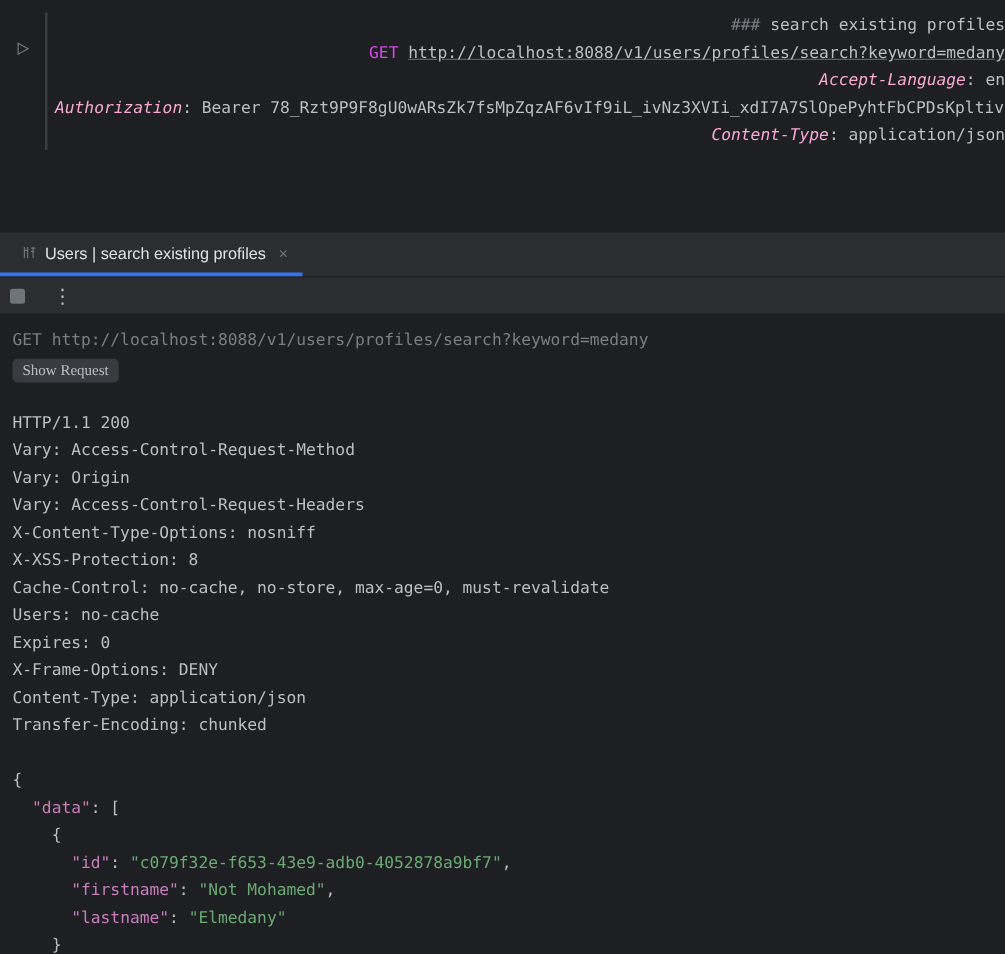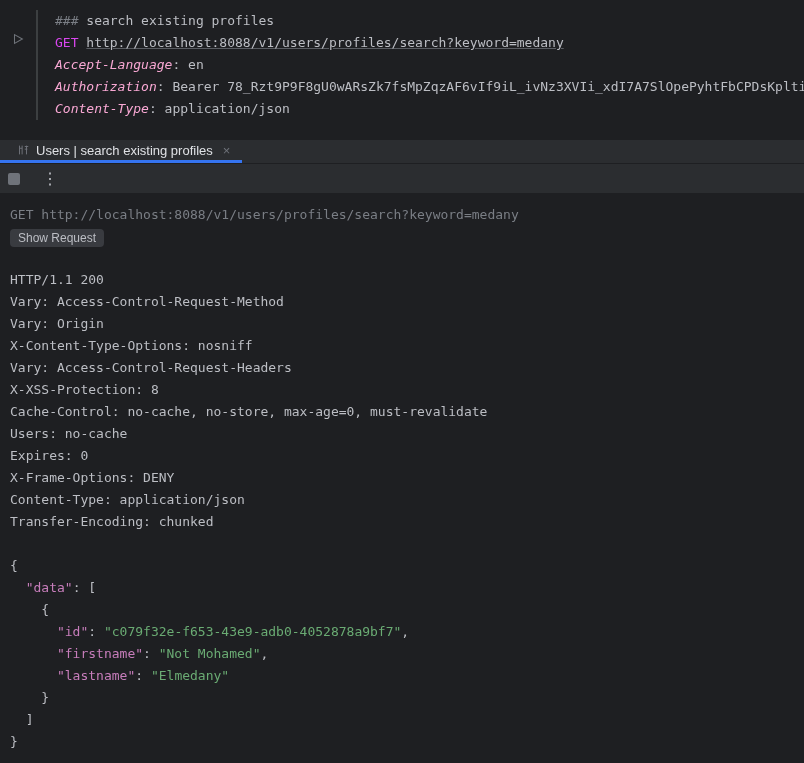"### search existing profiles" .code-area { padding-left: 17px -> 6px; text-align: none -> right }
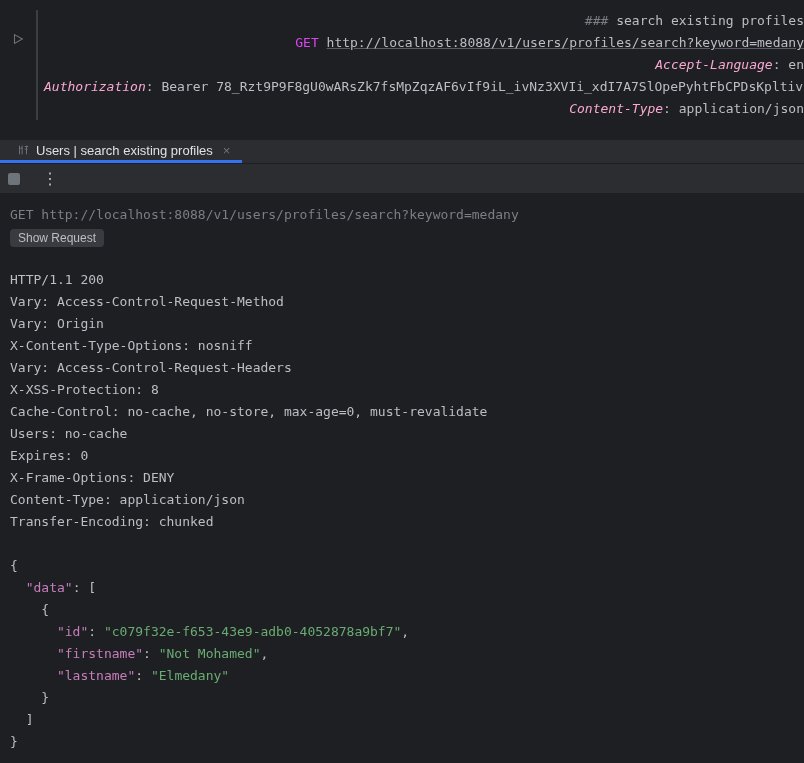"Users | search existing profiles" .tab-bar { height: 24px -> 36px; margin-top: none -> 46px }
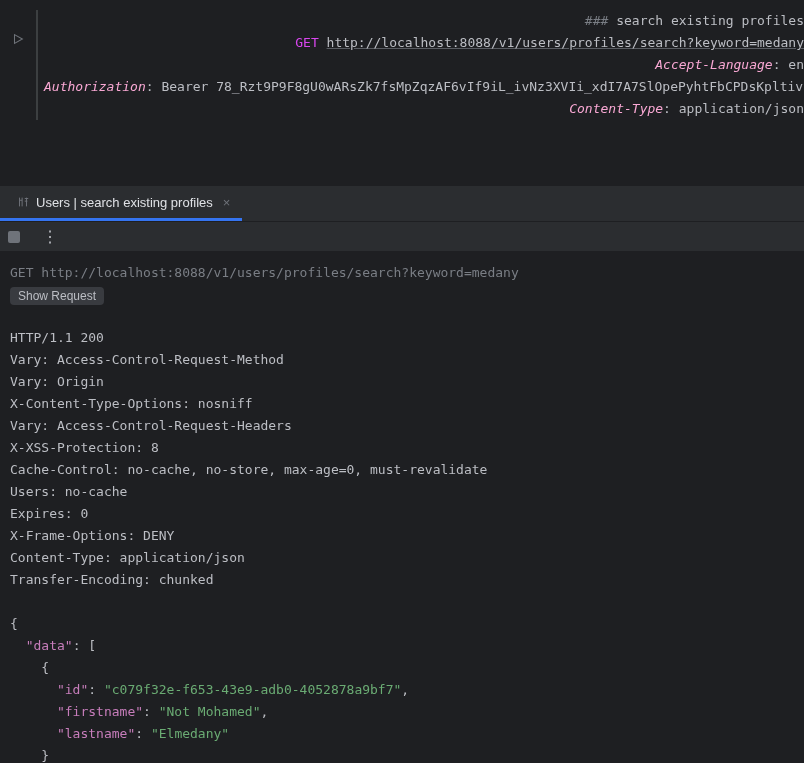"Show Request" .show-request-btn { font-family: Liberation Sans, sans-serif -> Liberation Serif, serif }
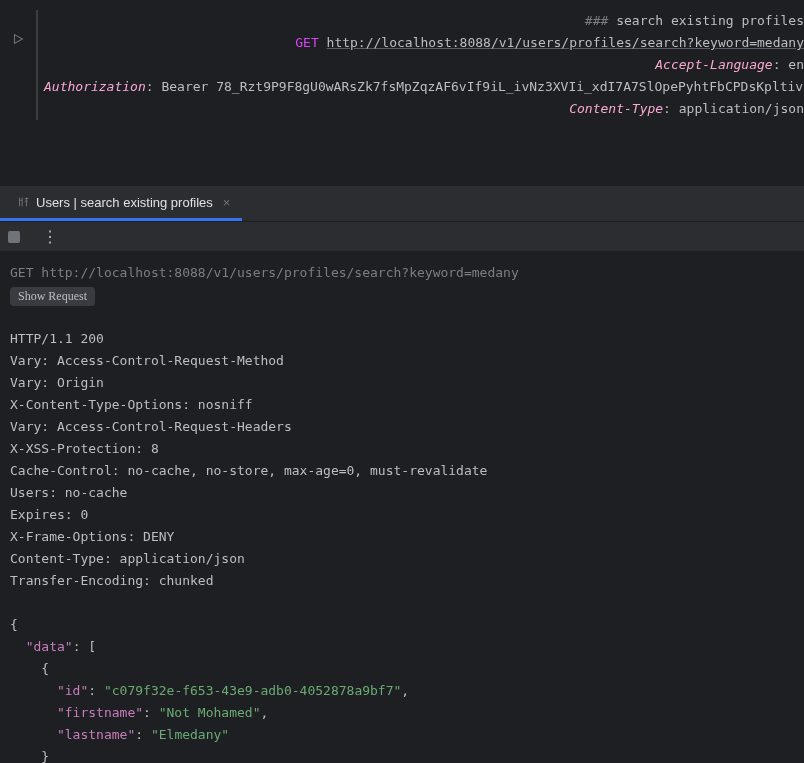"X-Content-Type-Options: nosniff" div.response-line { order: before "Vary: Access-Control-Request-Headers" -> after "Vary: Access-Control-Request-Headers" }
